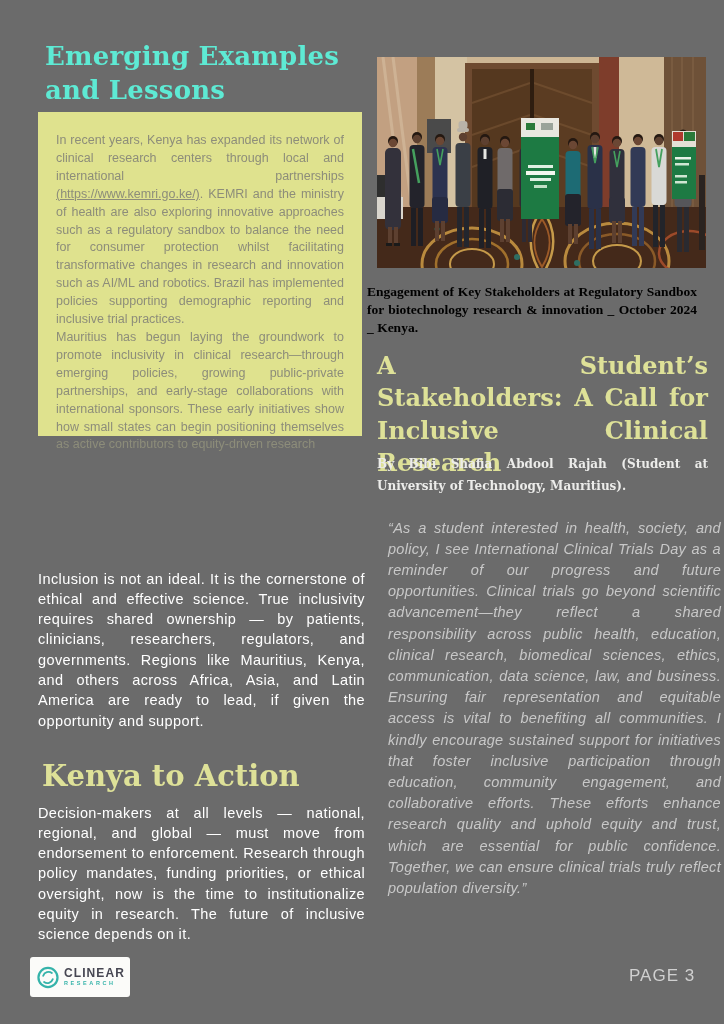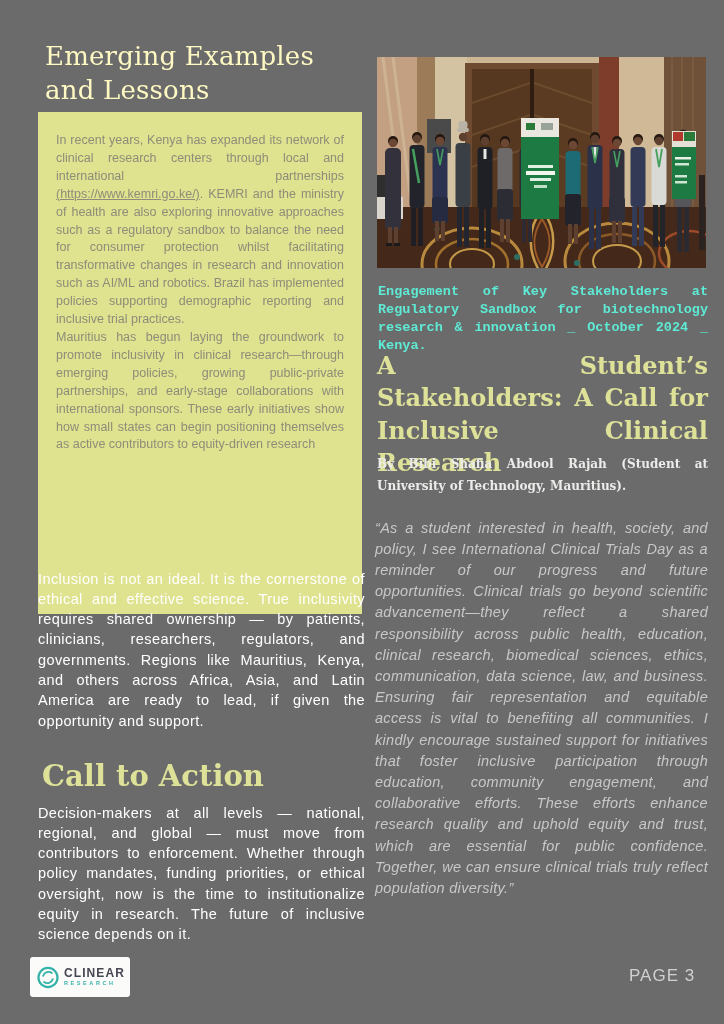"Emerging Examples and Lessons" .main-title { color: #fef9c3 -> #5eead4; font-weight: 400 -> 700 }
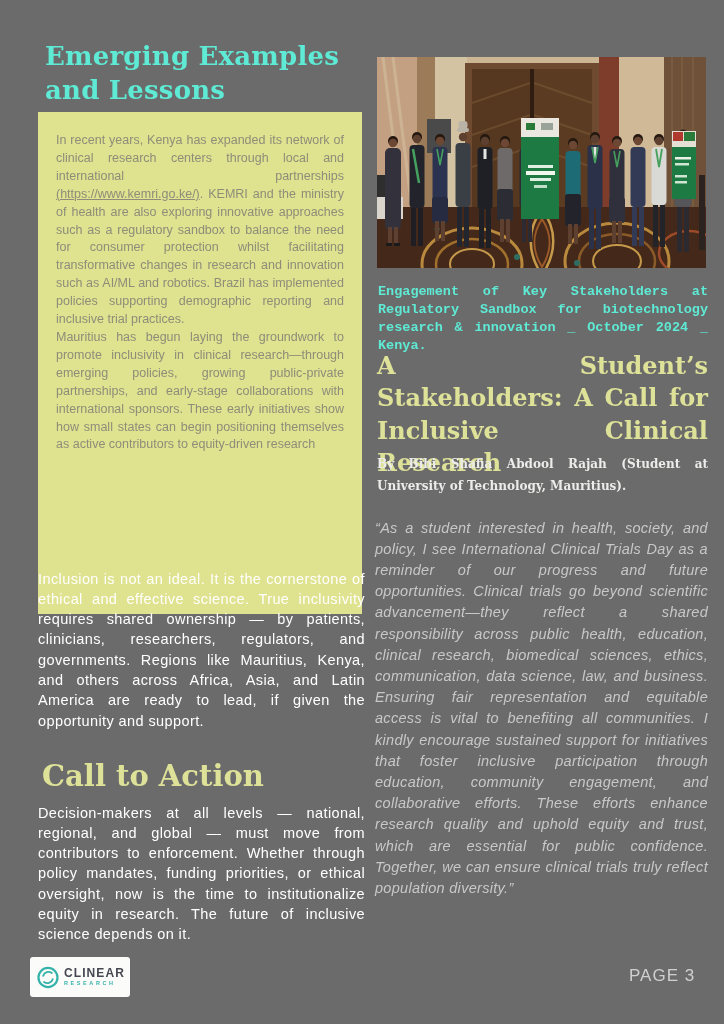"In recent years, Kenya has" .highlight-box { height: 502px -> 324px }
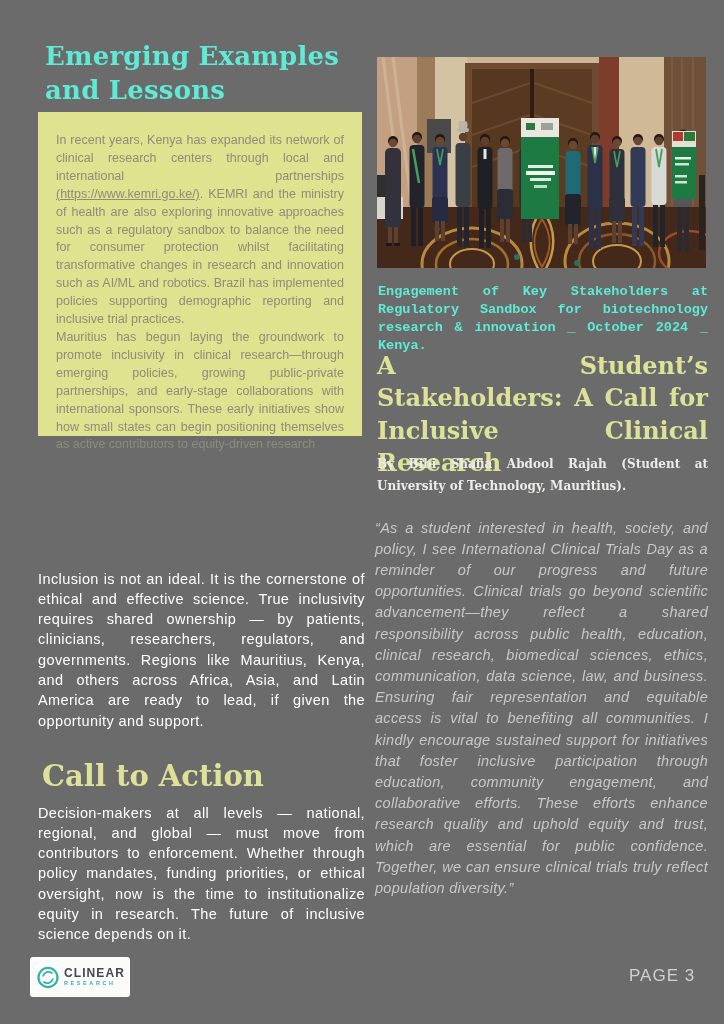"Engagement of Key Stakeholders at" .photo-caption { color: #5eead4 -> #000000; font-family: Liberation Mono, monospace -> Liberation Serif, serif; left: 378px -> 367px }
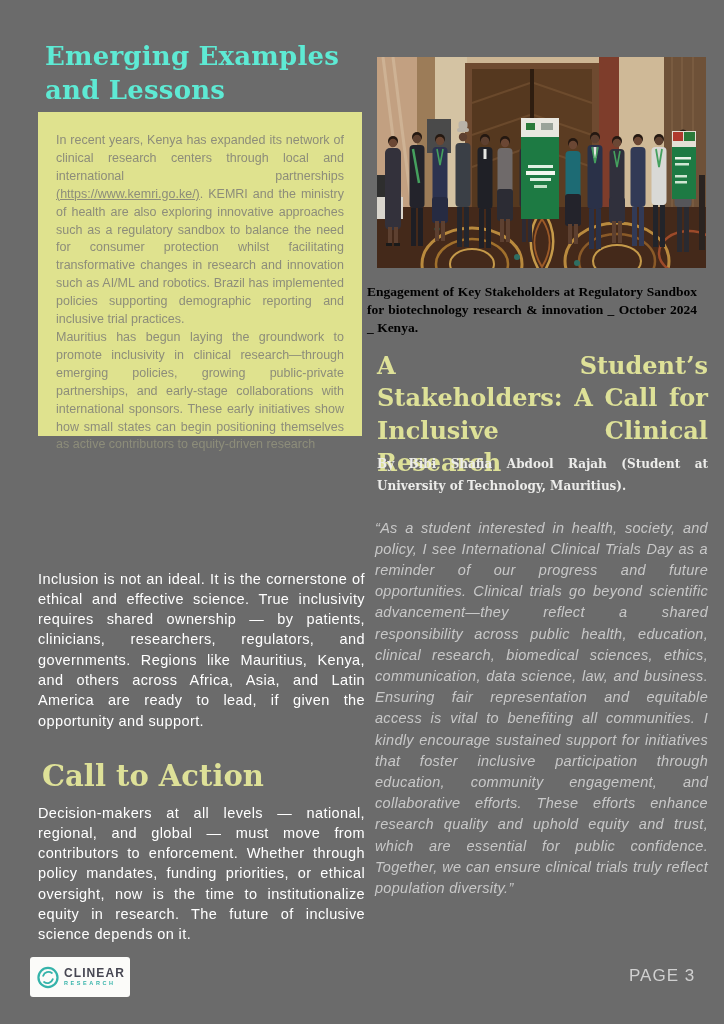"“As a student interested in" .quote-para { left: 375px -> 388px }
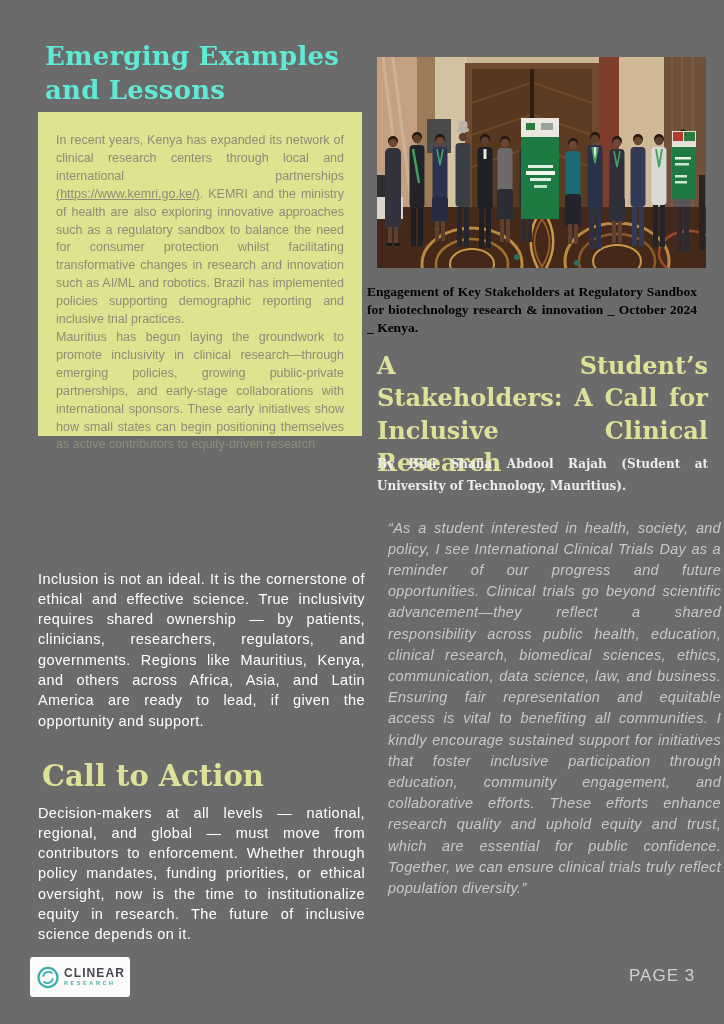"Call to Action" h2.cta-heading { text: Call -> Kenya }
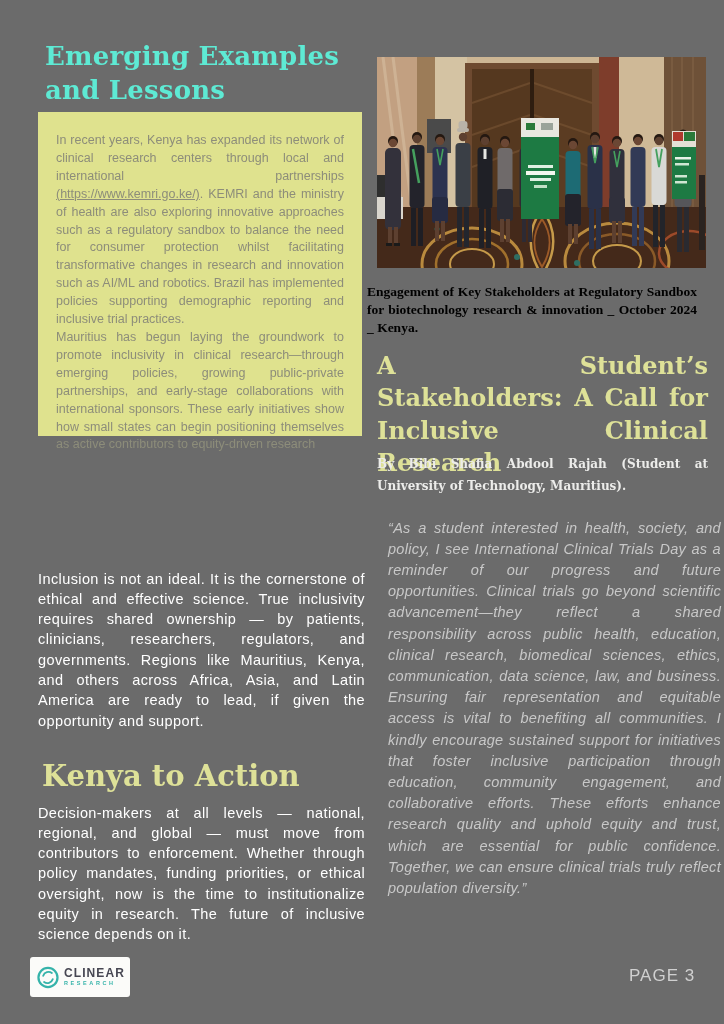"Decision-makers at all levels —" p.body-para { text: contributors to enforcement. Whether -> endorsement to enforcement. Research }
